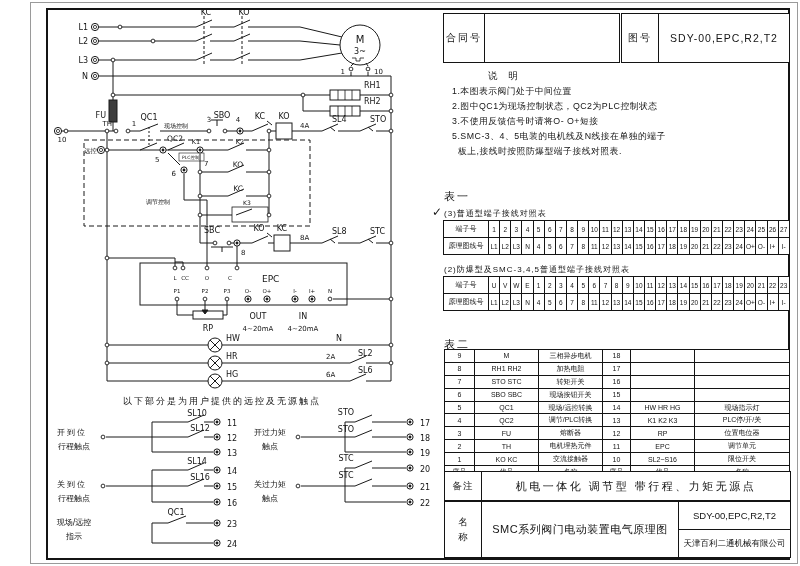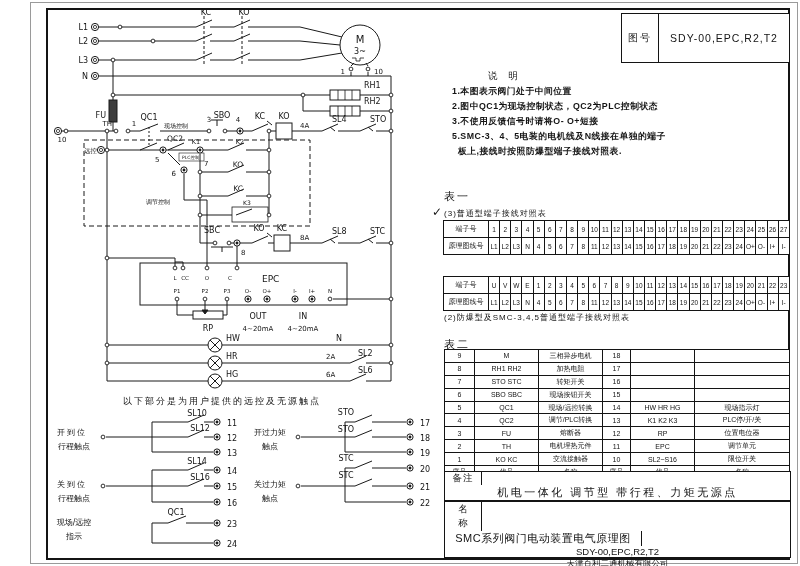"合同号" div.abs { html: none -> <div> <div>合同号</div> <div></div> </div> }
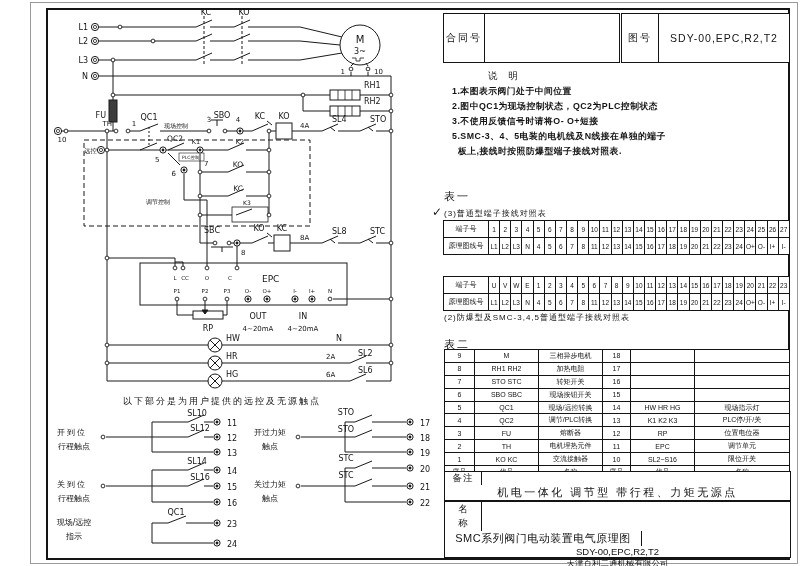"1.本图表示阀门处于中间位置" div.abs { font-weight: bold -> none }
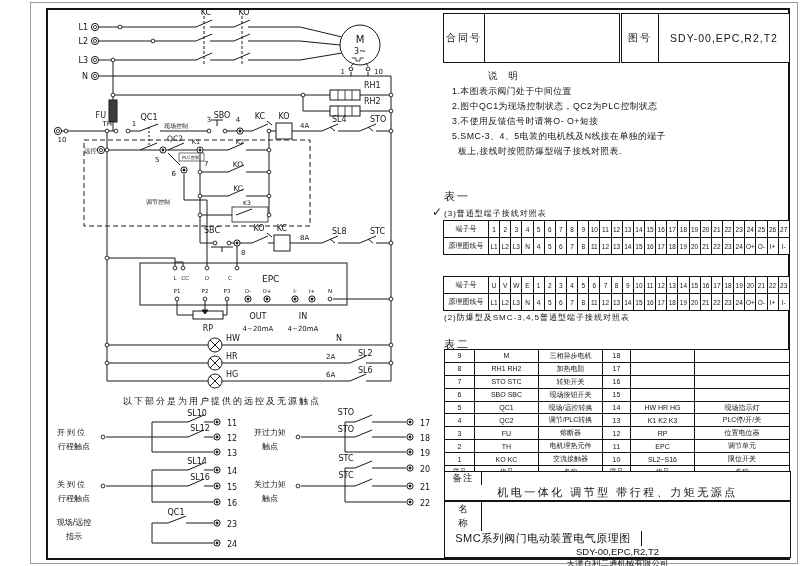"(2)防爆型及SMC-3,4,5普通型端子接线对照表" div.abs { margin-top: 48px -> none }
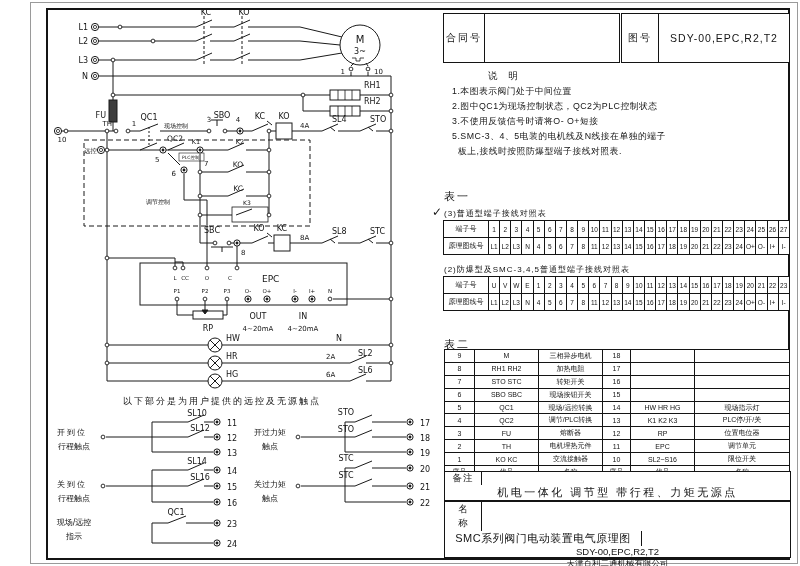"备注" .blk { flex-direction: column -> none }
